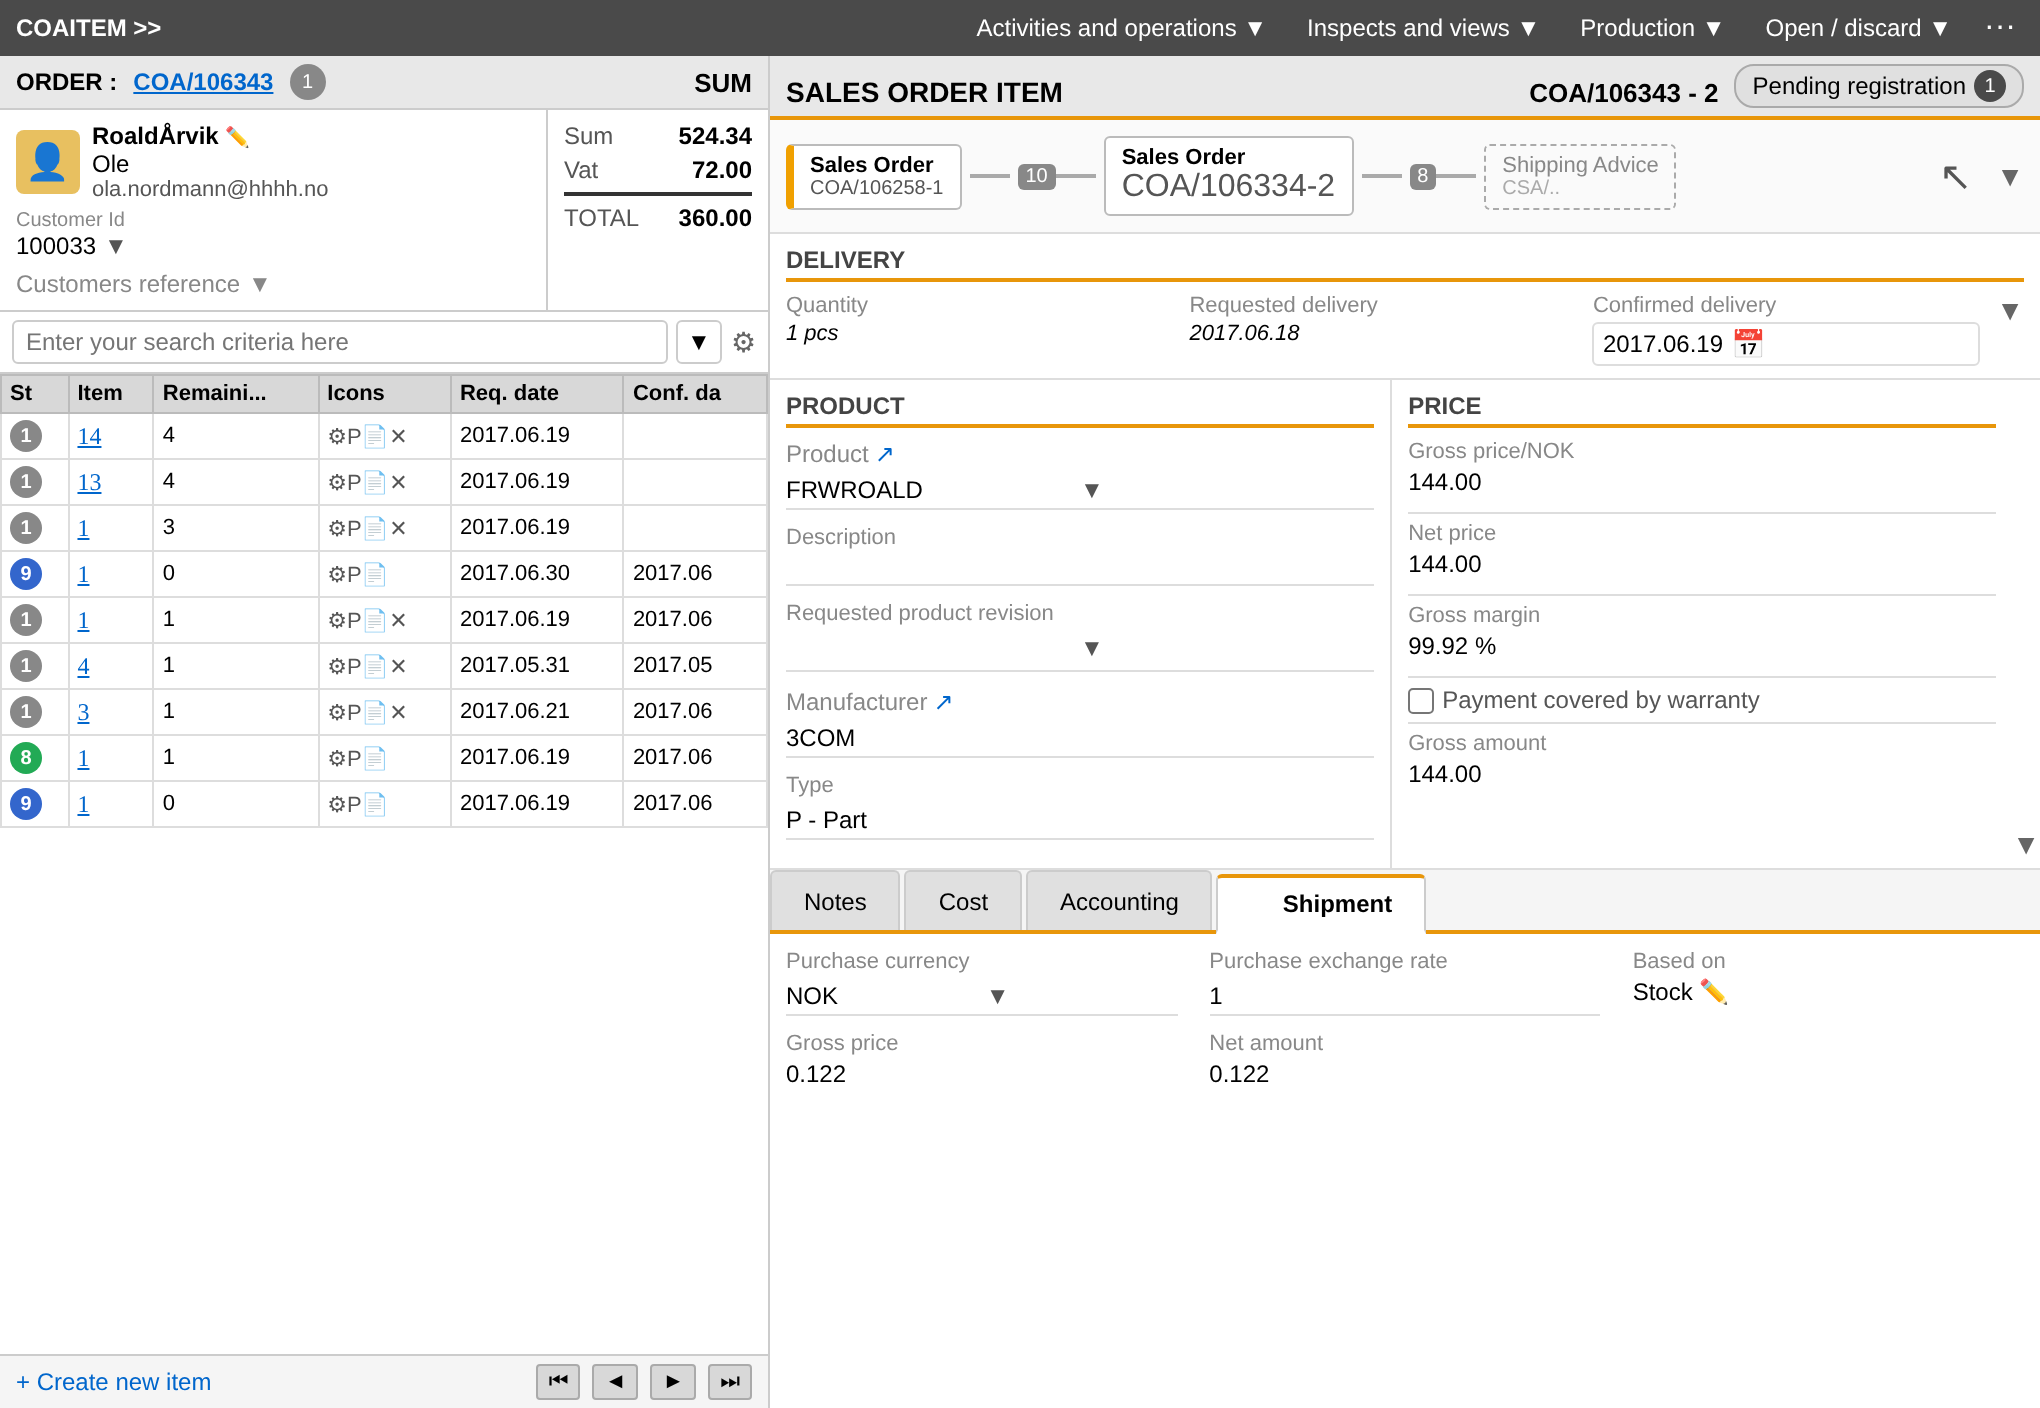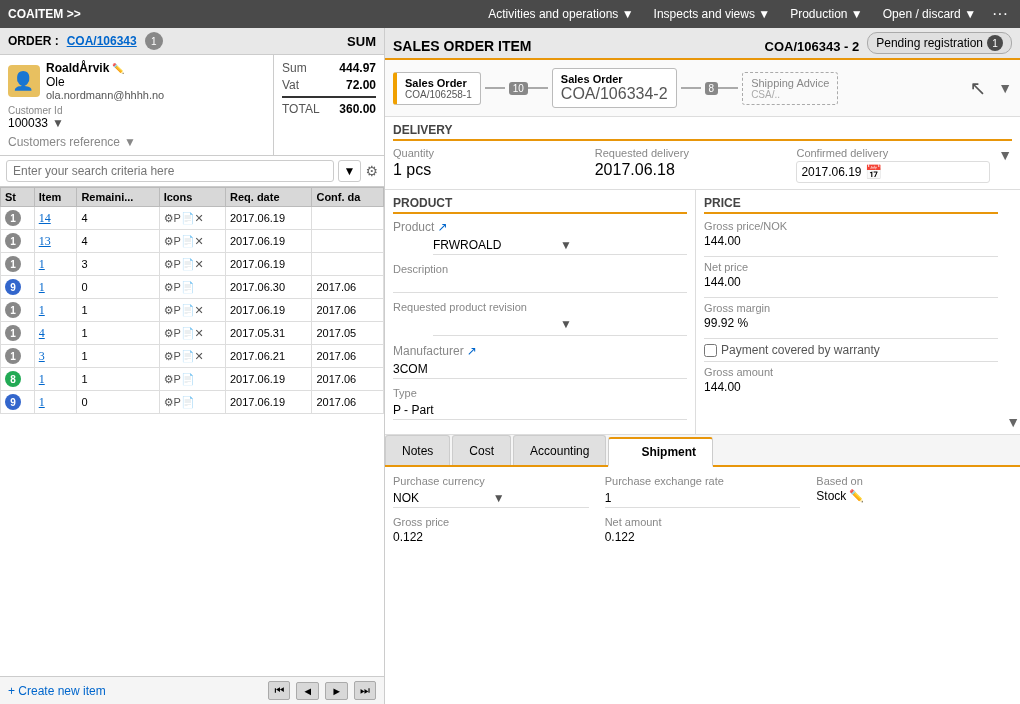"444.97" span.value { text: 444.97 -> 524.34 }
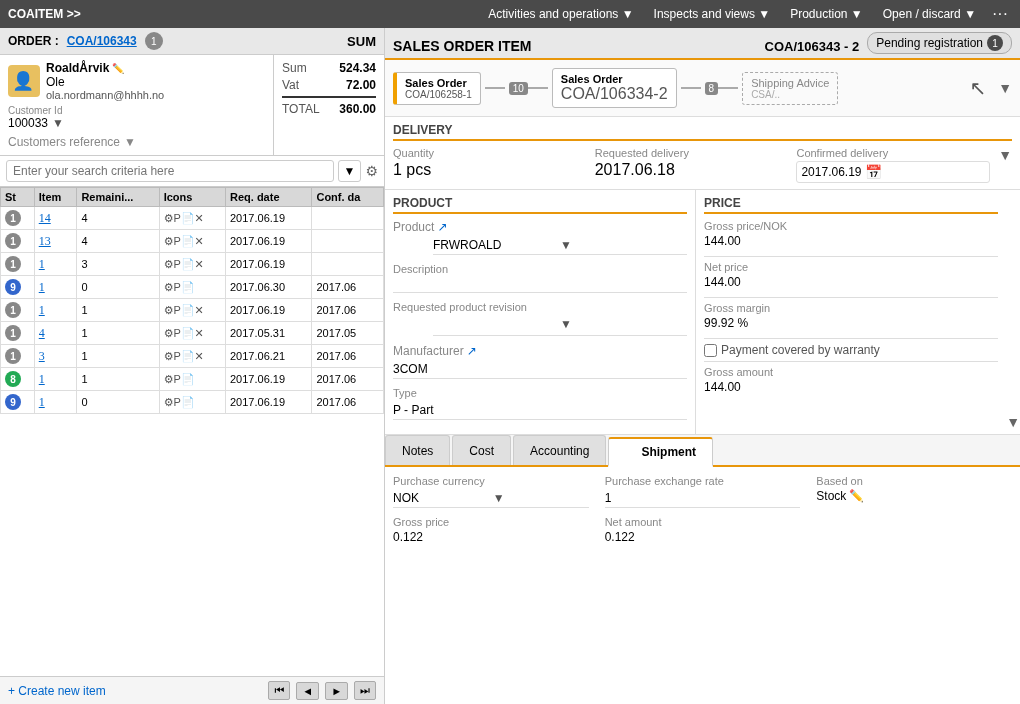"1 pcs" .delivery-field .field-value { font-size: 16px -> 11px; font-style: none -> italic }
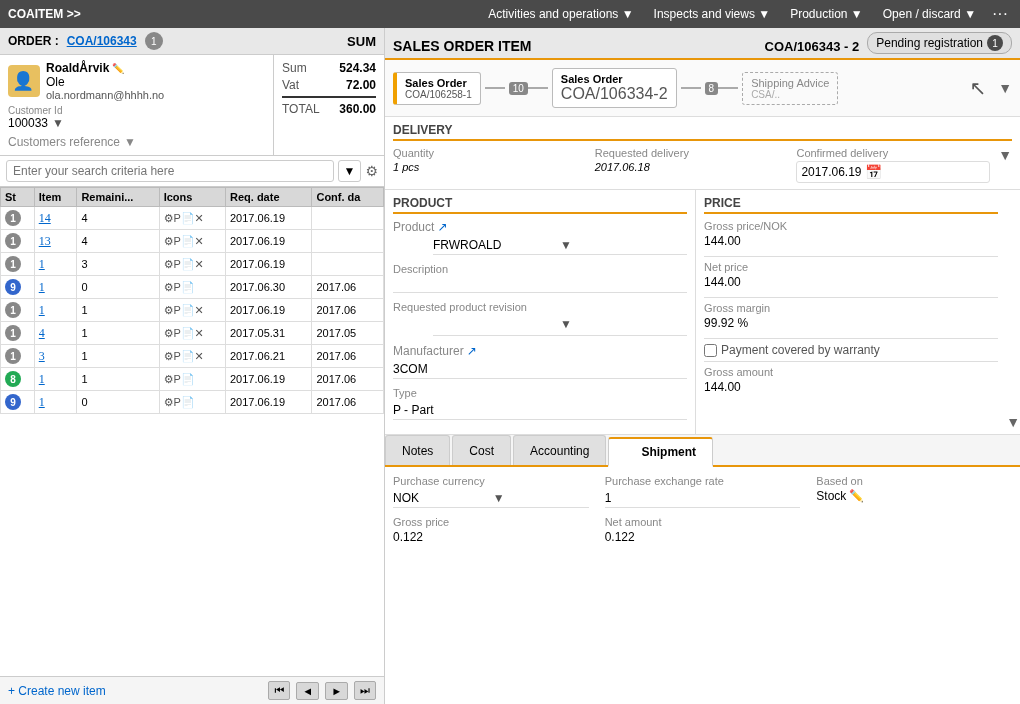"FRWROALD" .dropdown-row { margin-left: 40px -> none }
